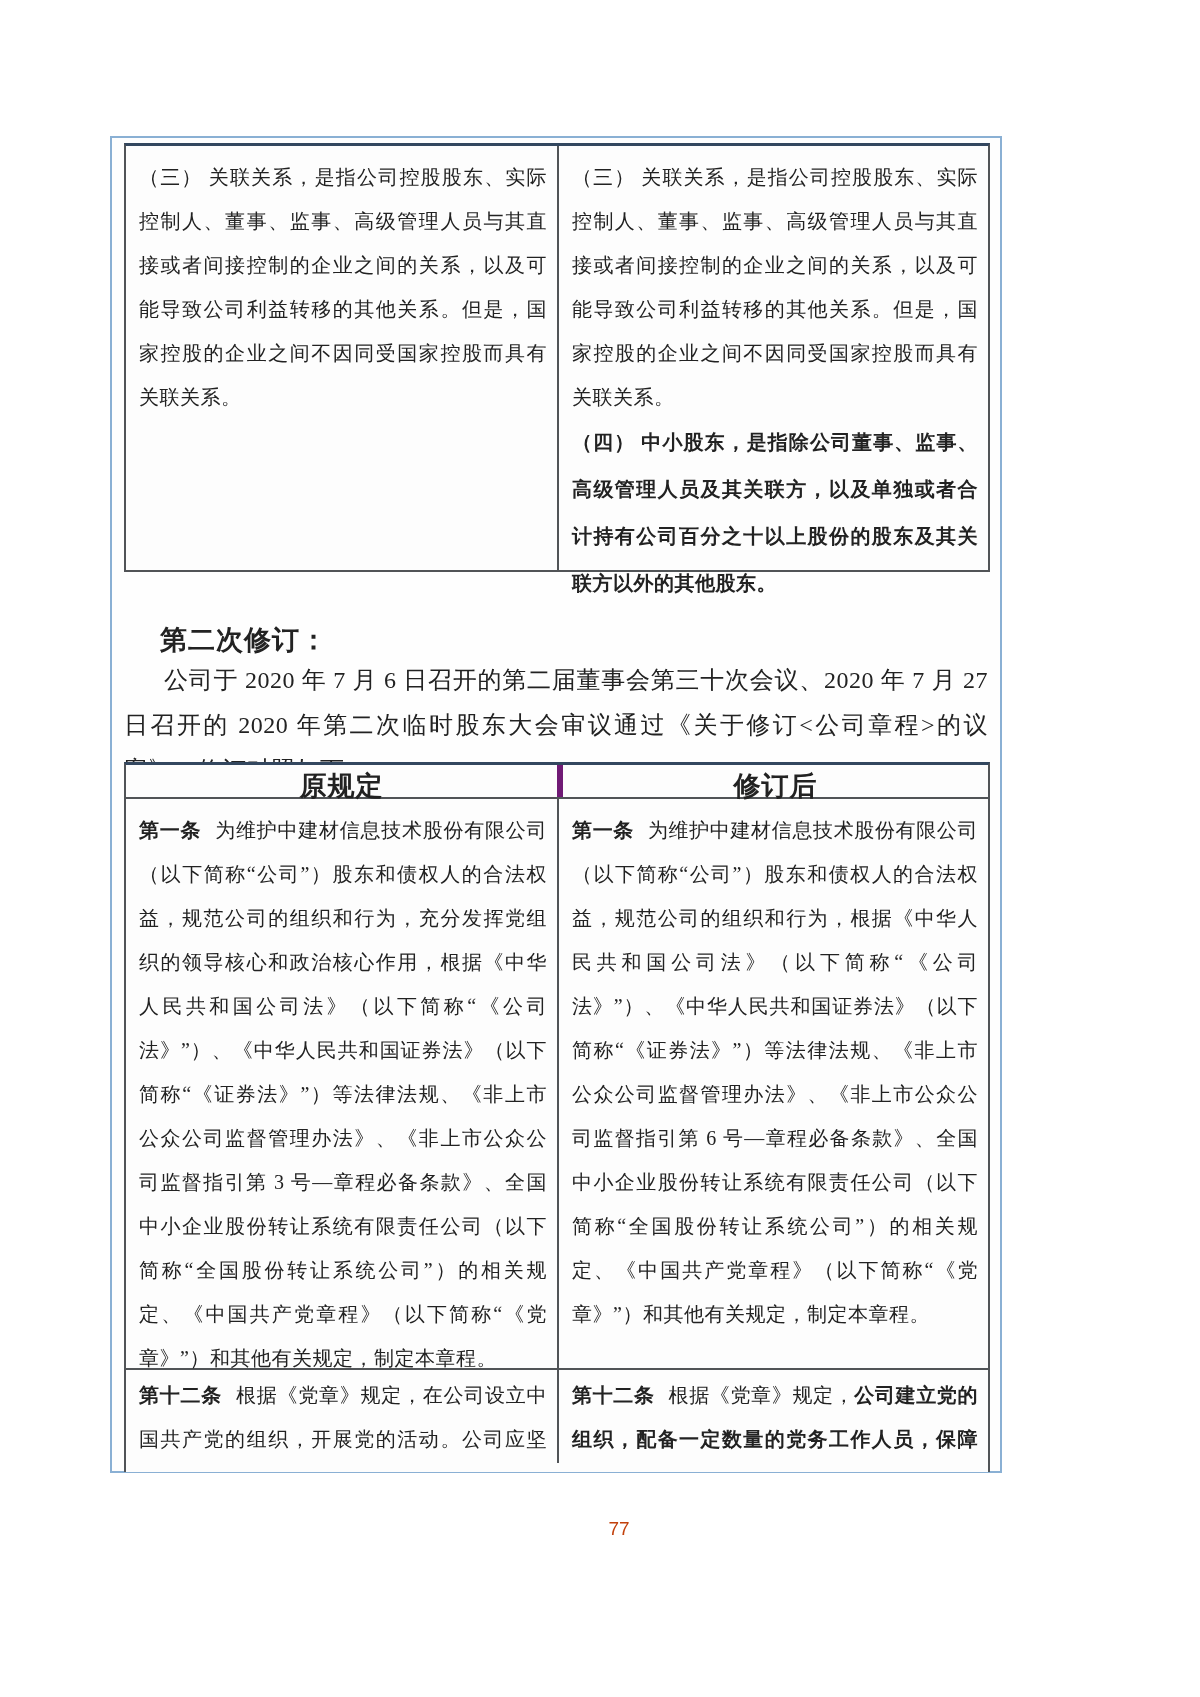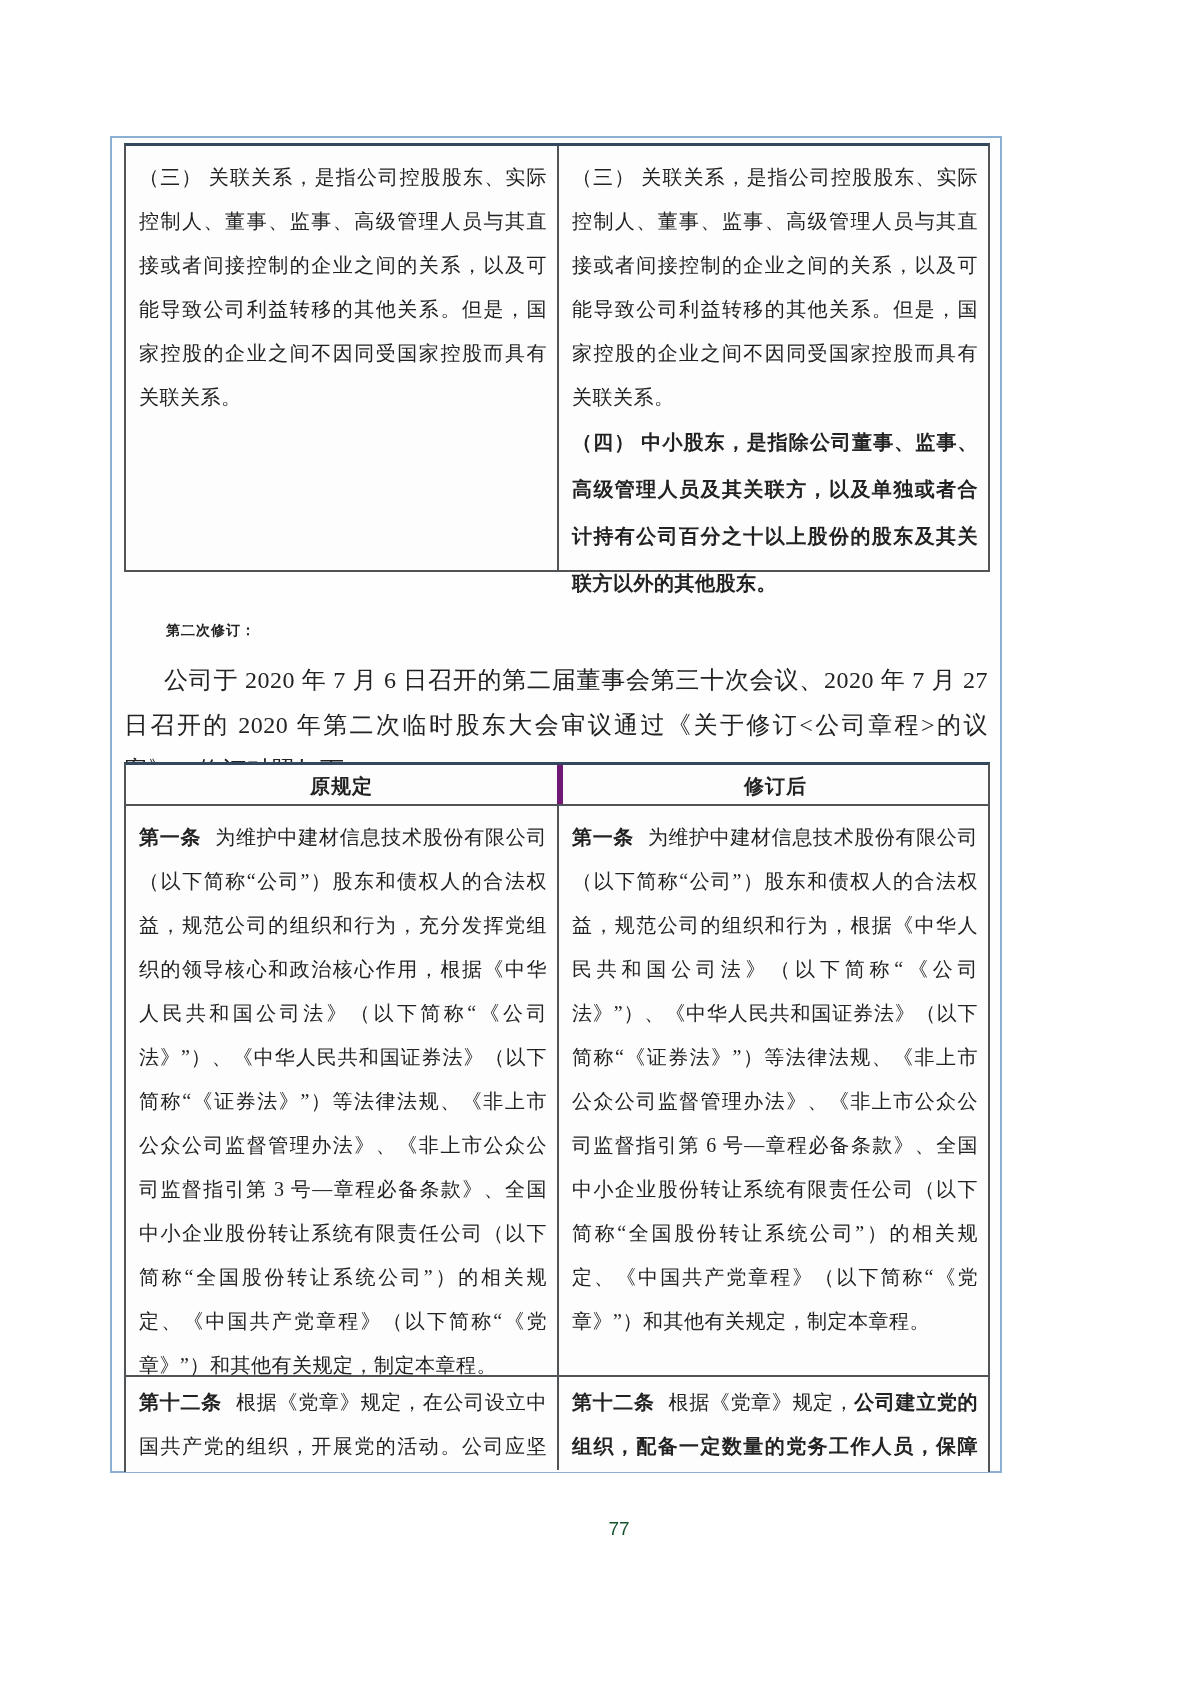"第二次修订：" .sec-heading { font-size: 14px -> 27px; left: 166px -> 160px }
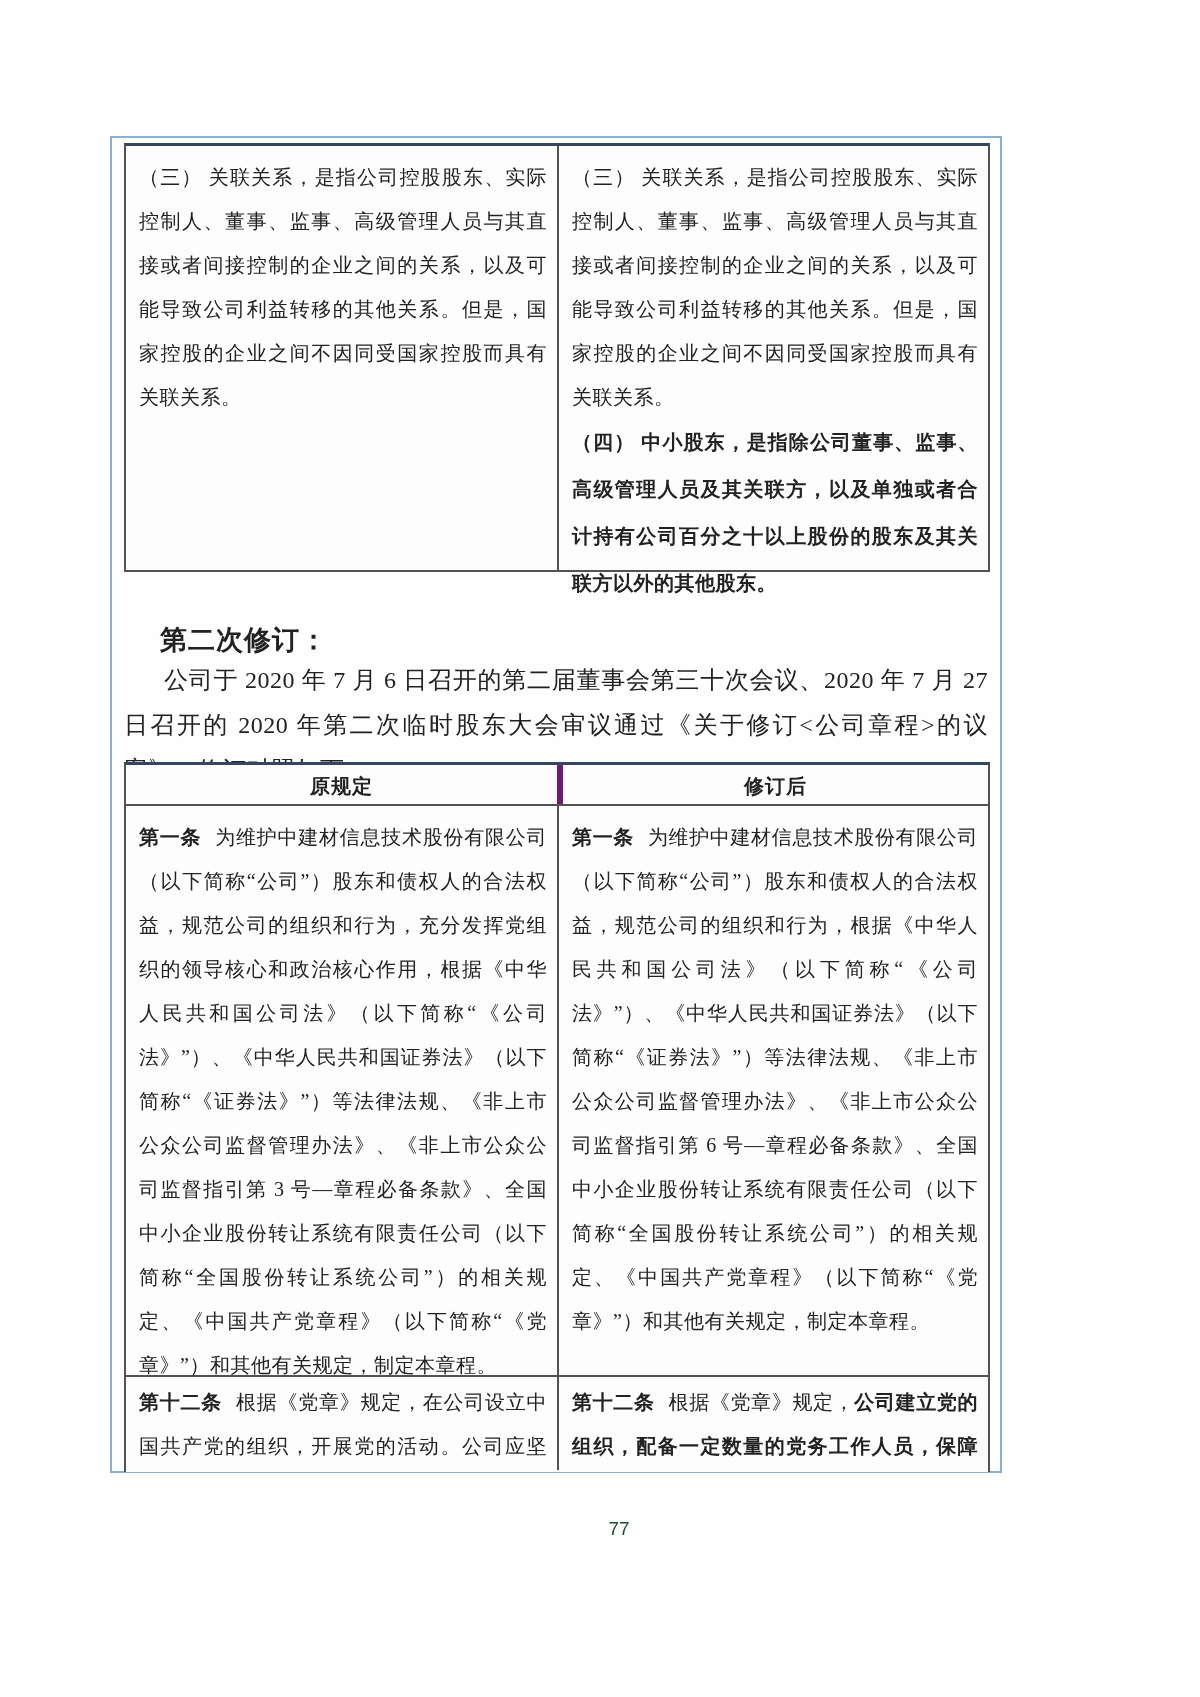"原规定" .hdr-cell { font-size: 20px -> 27px; height: 39px -> 32px }
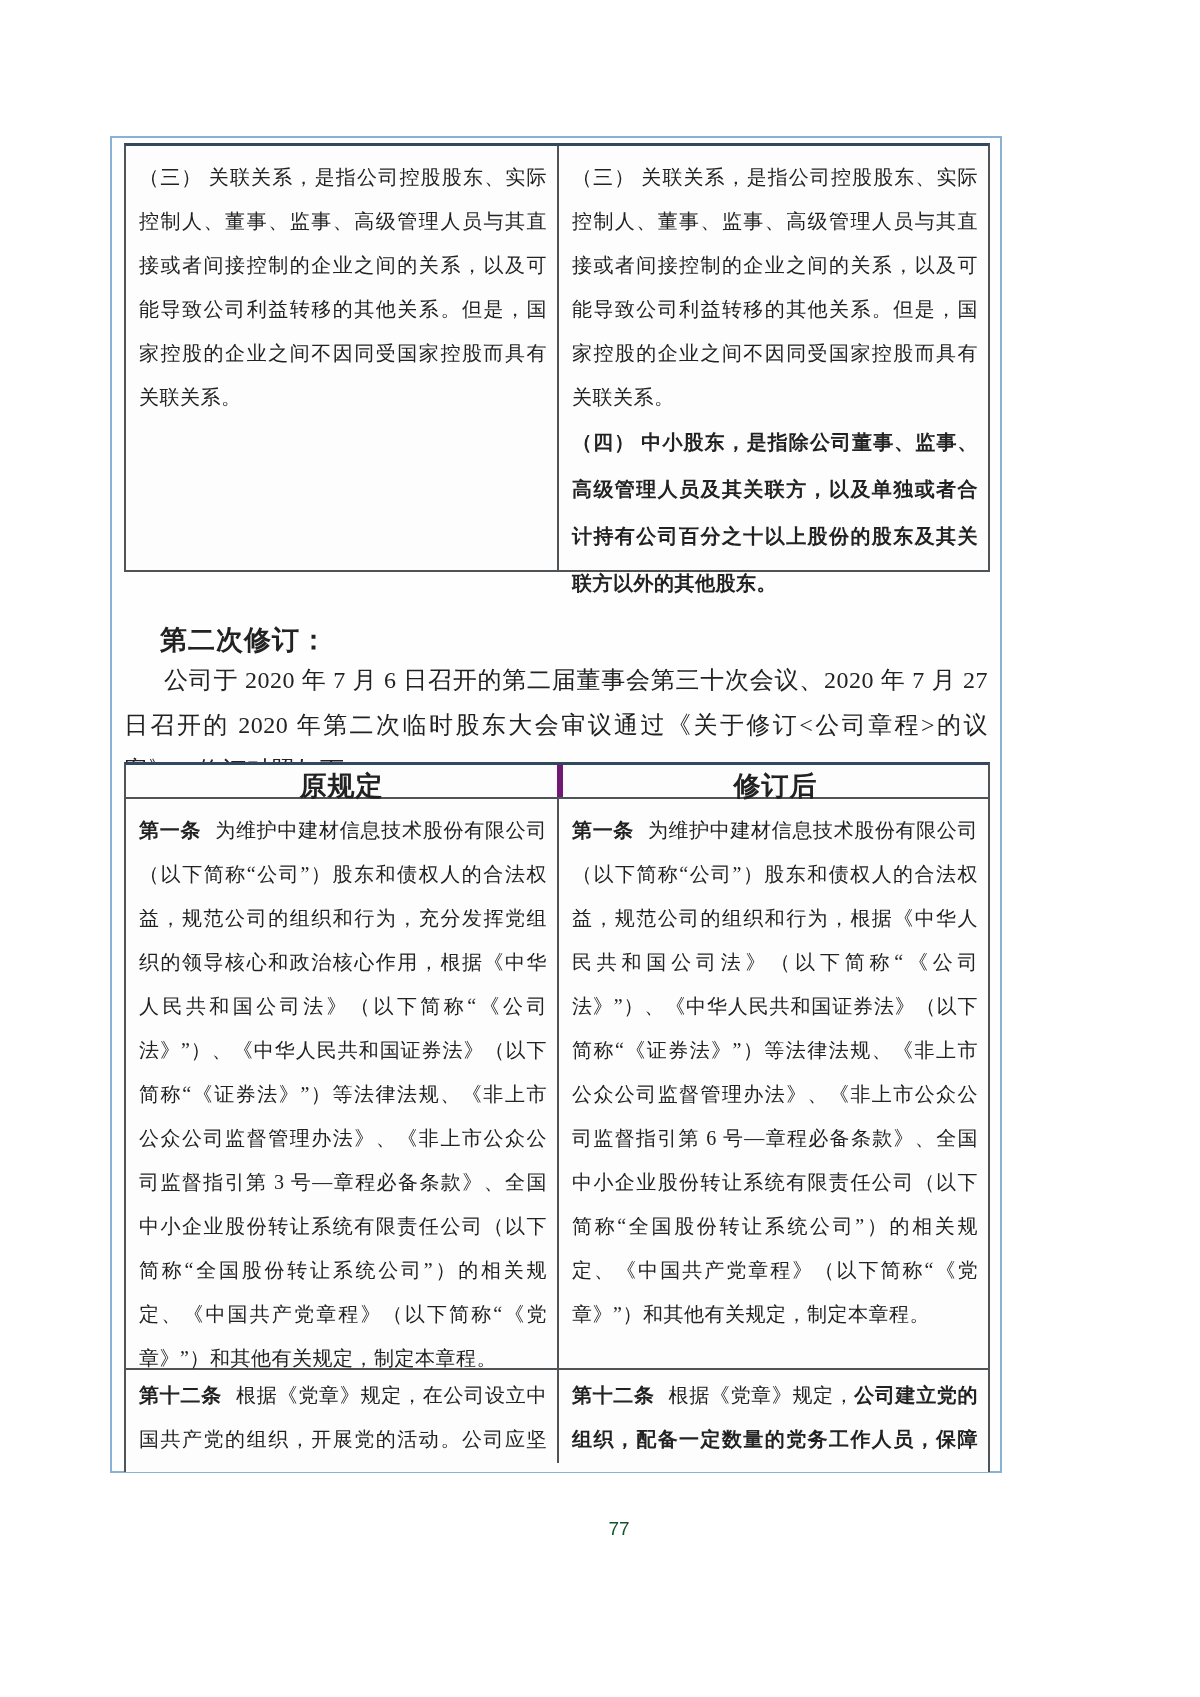"77" .page-num { color: #14532d -> #c2410c }
